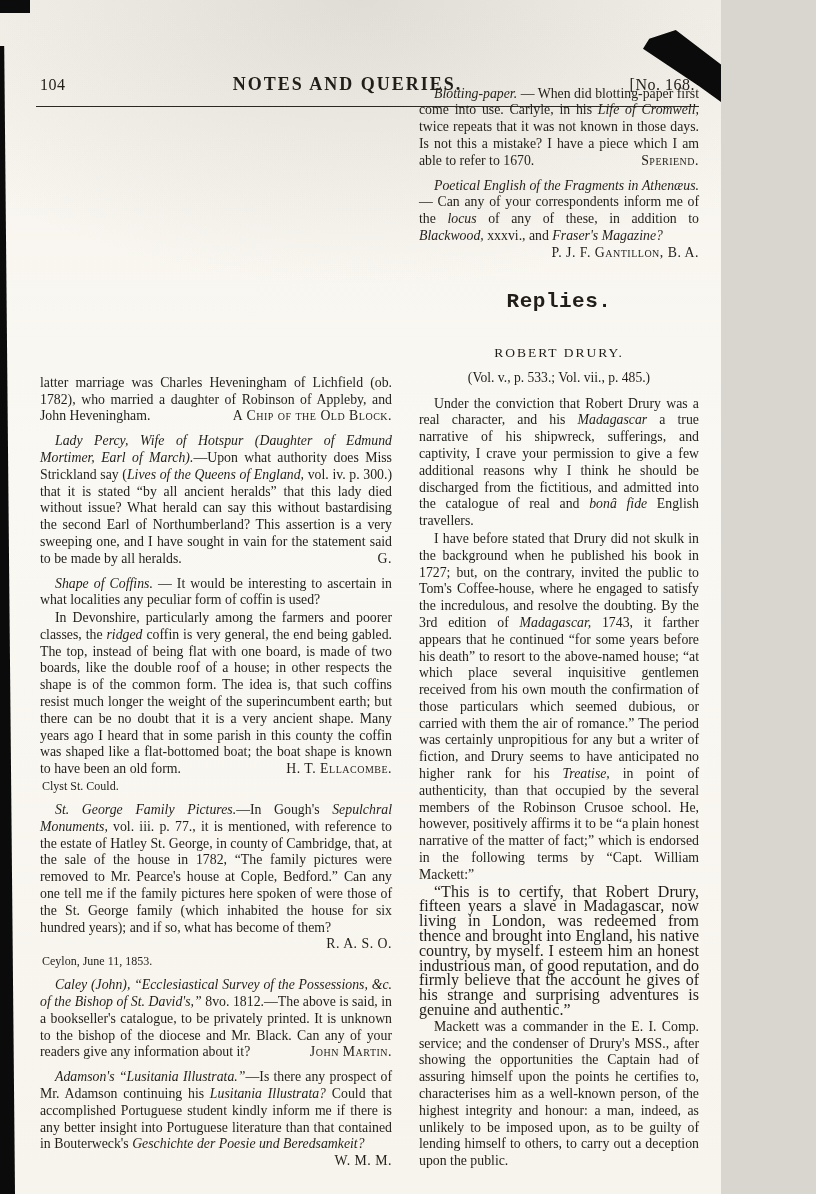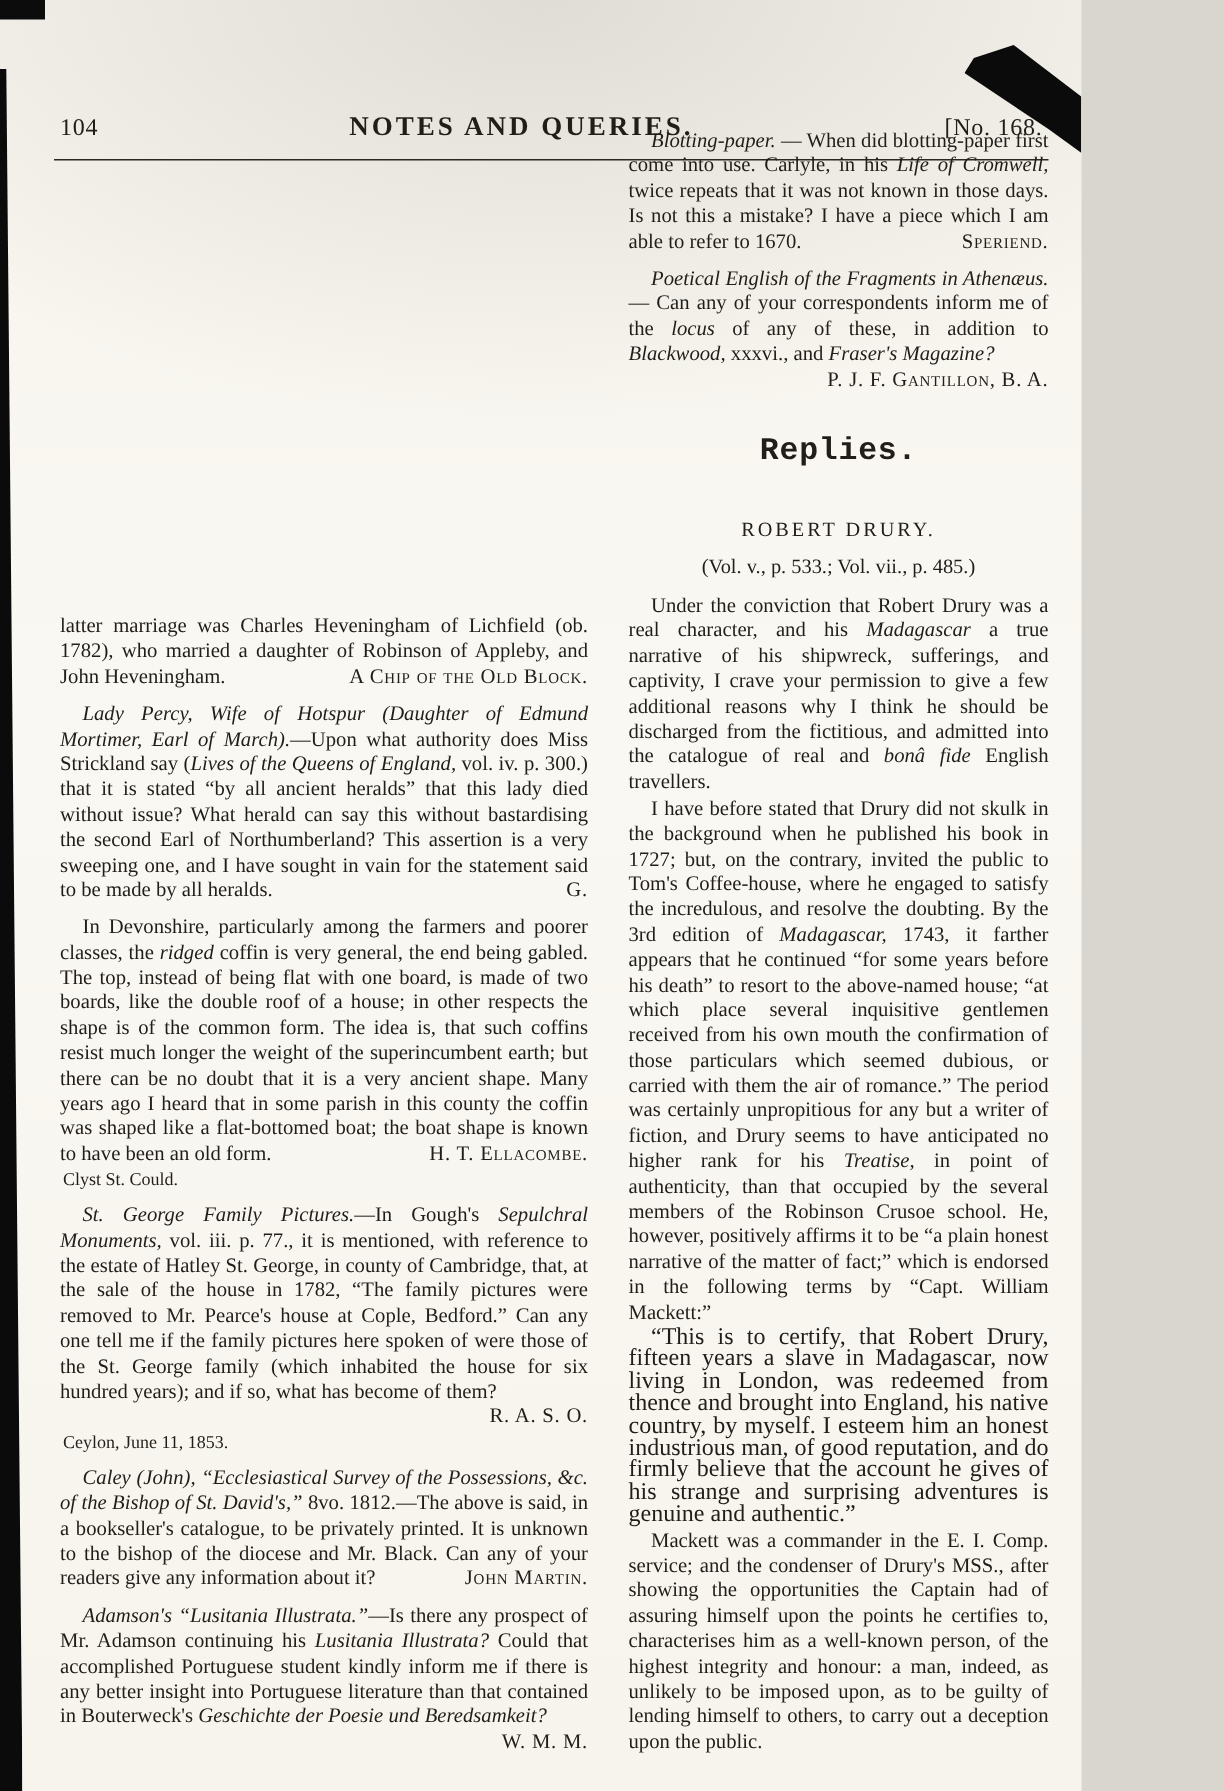"Shape of Coffins. — It" p.para { html: none -> <p><span>Shape of Coffins.</span><span> — It would be interesting to ascertain in what localities any peculiar form of coffin is used?</span></p> }
